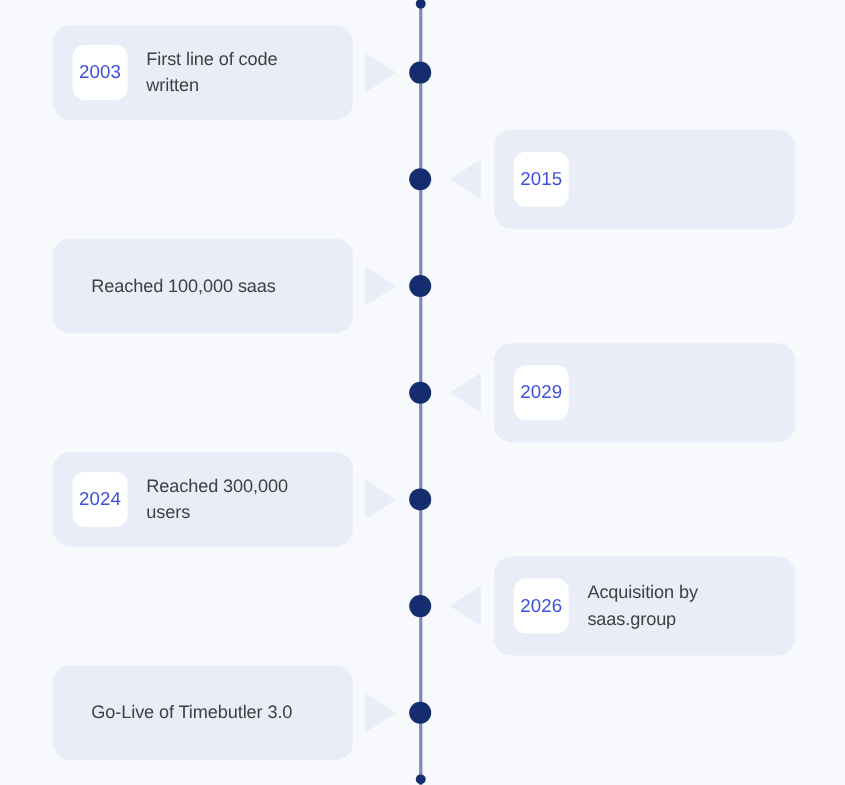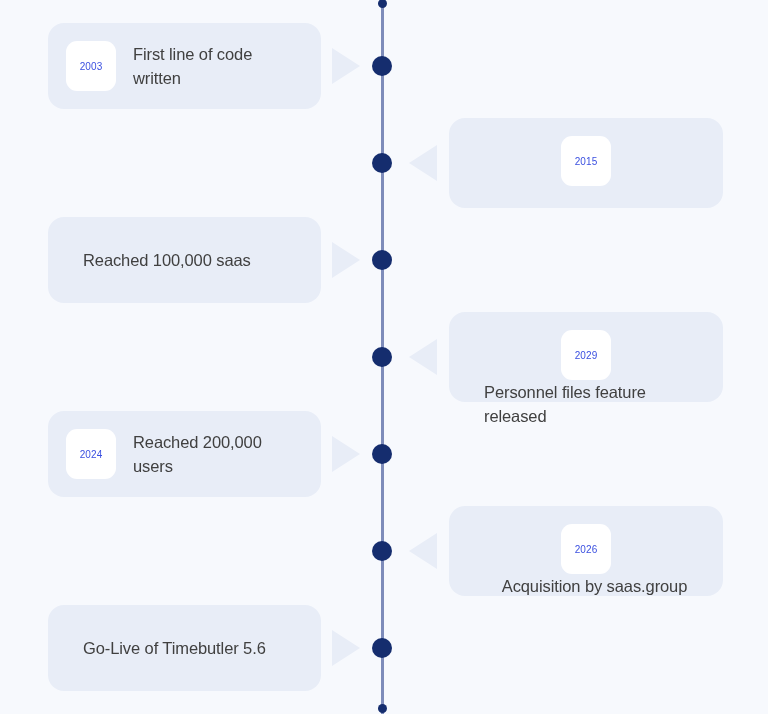"2003" .year-badge { font-size: 10px -> 17px }
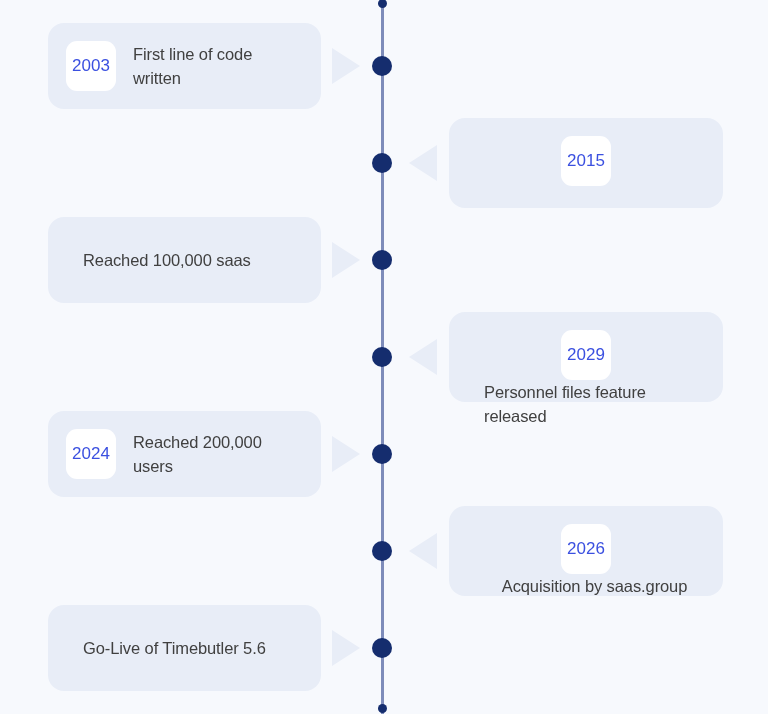"2015" .tl-row.right .tl-card { flex-direction: column -> none }
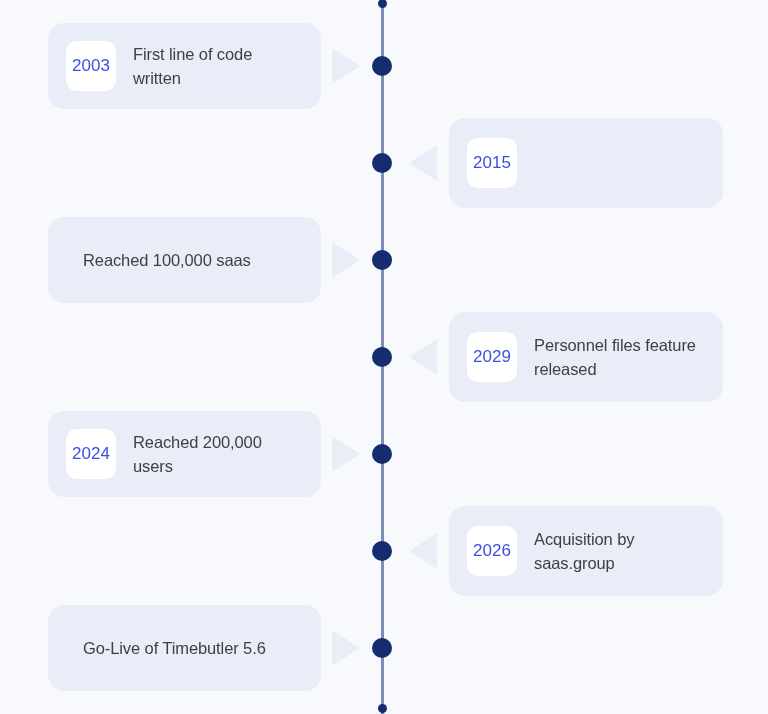"Personnel files feature released" div.event-text { html: <div>Personnel files feature released</div> -> none }
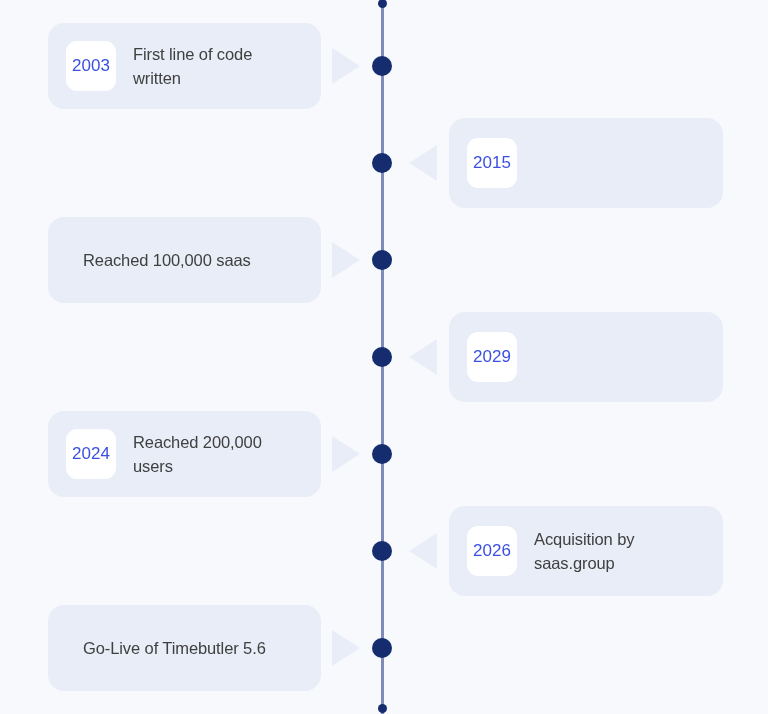"Reached 200,000 users" div.event-text { text: 200,000 -> 300,000 }
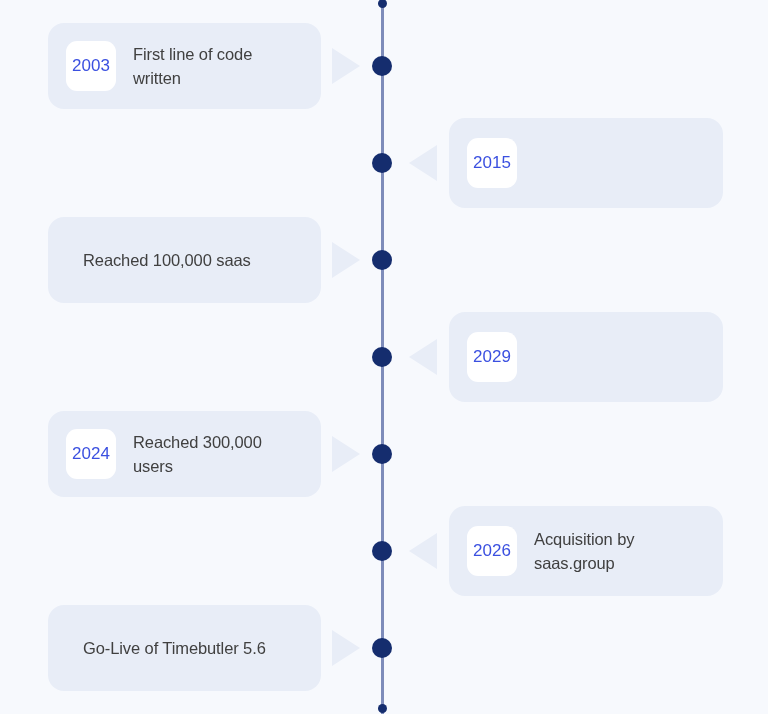"Go-Live of Timebutler 5.6" div.event-text { text: 5.6 -> 3.0 }
